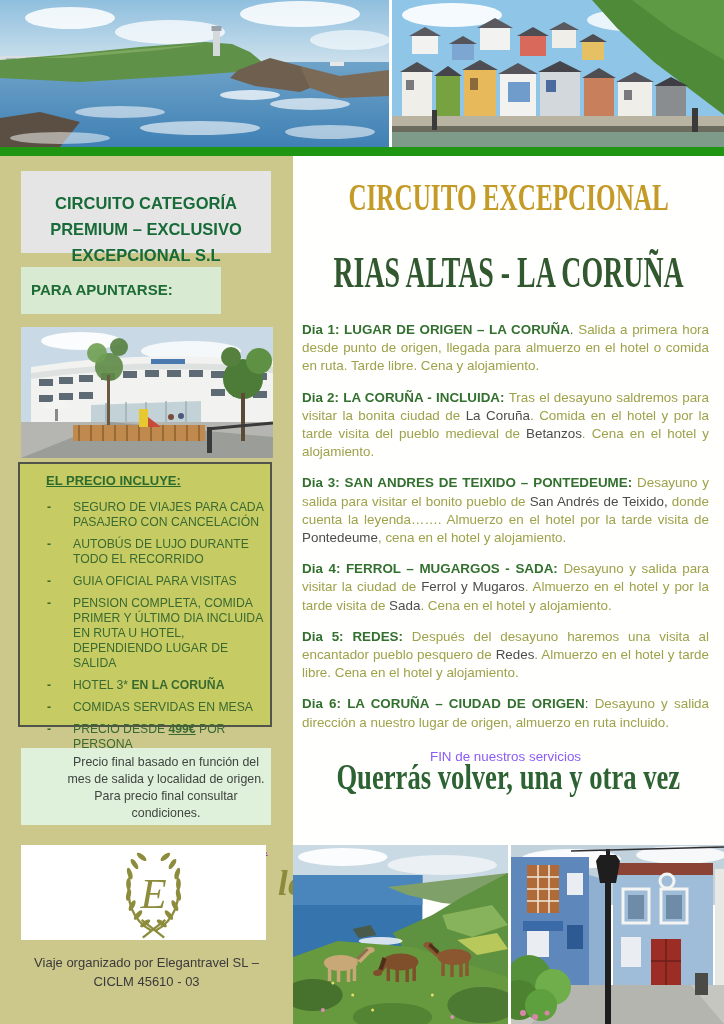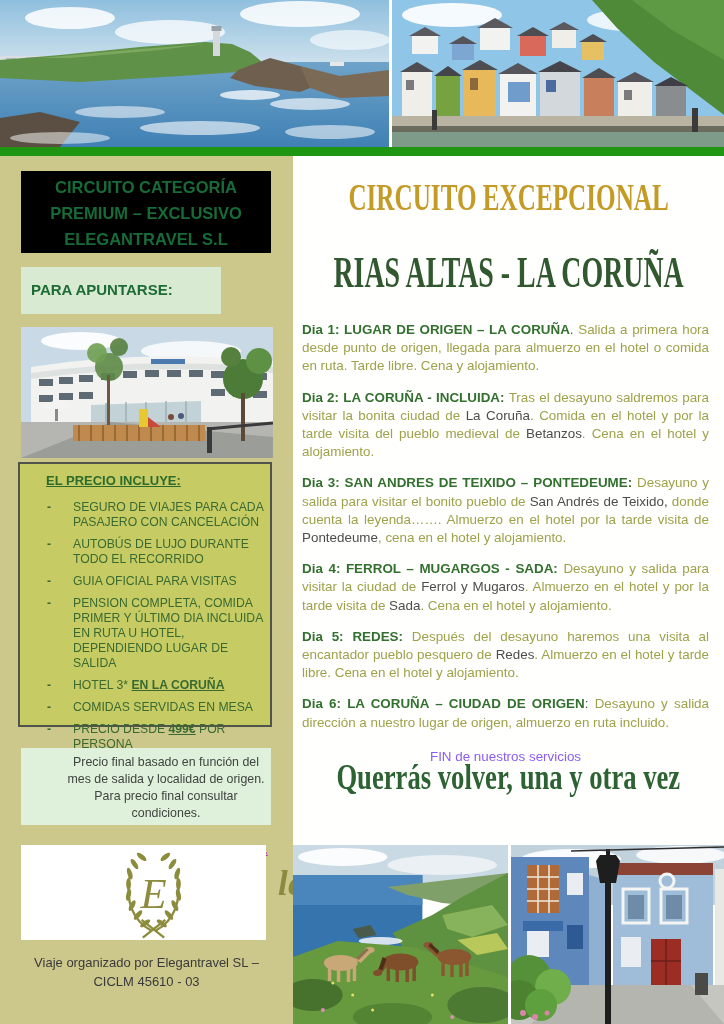"CIRCUITO CATEGORÍA" .premium-box { background: #000000 -> #e5e5e5; padding-top: 3px -> 19px }
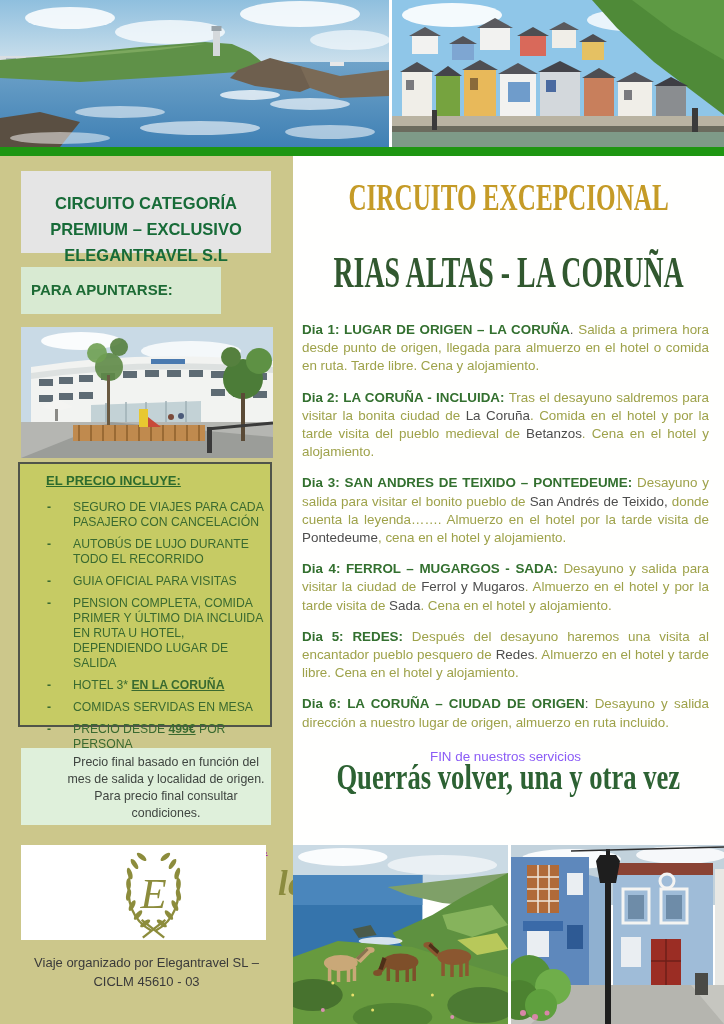"ELEGANTRAVEL S.L" div { text: ELEGANTRAVEL -> EXCEPCIONAL }
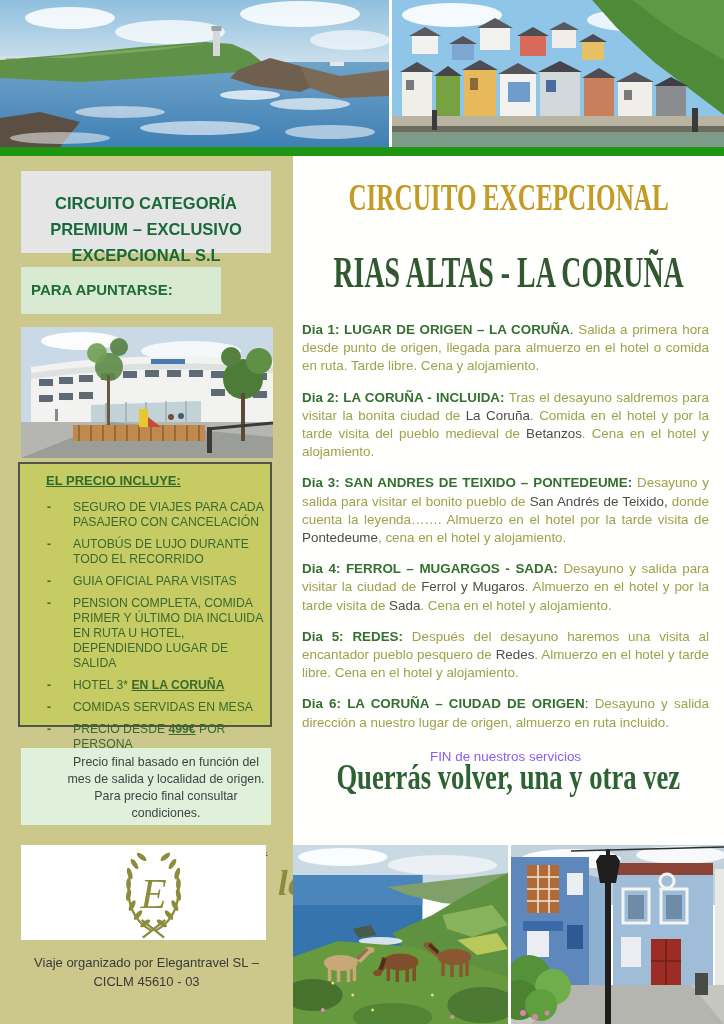"EN LA CORUÑA" span { text-decoration: underline -> none }
